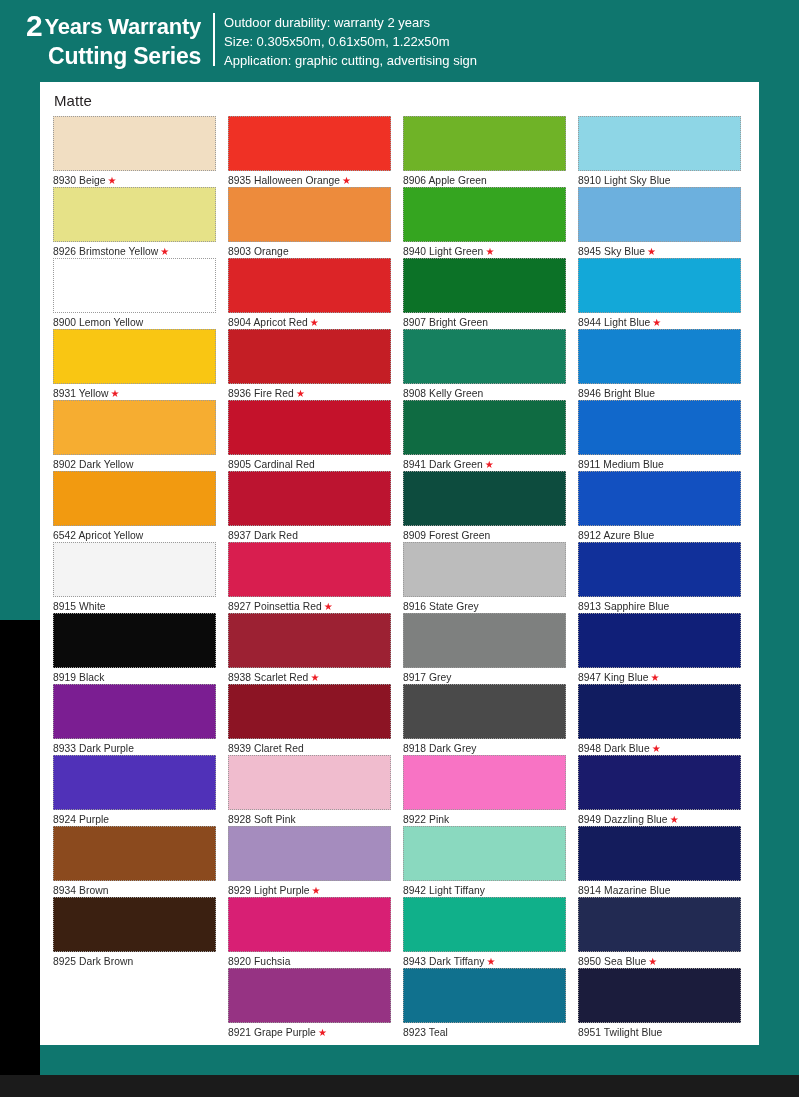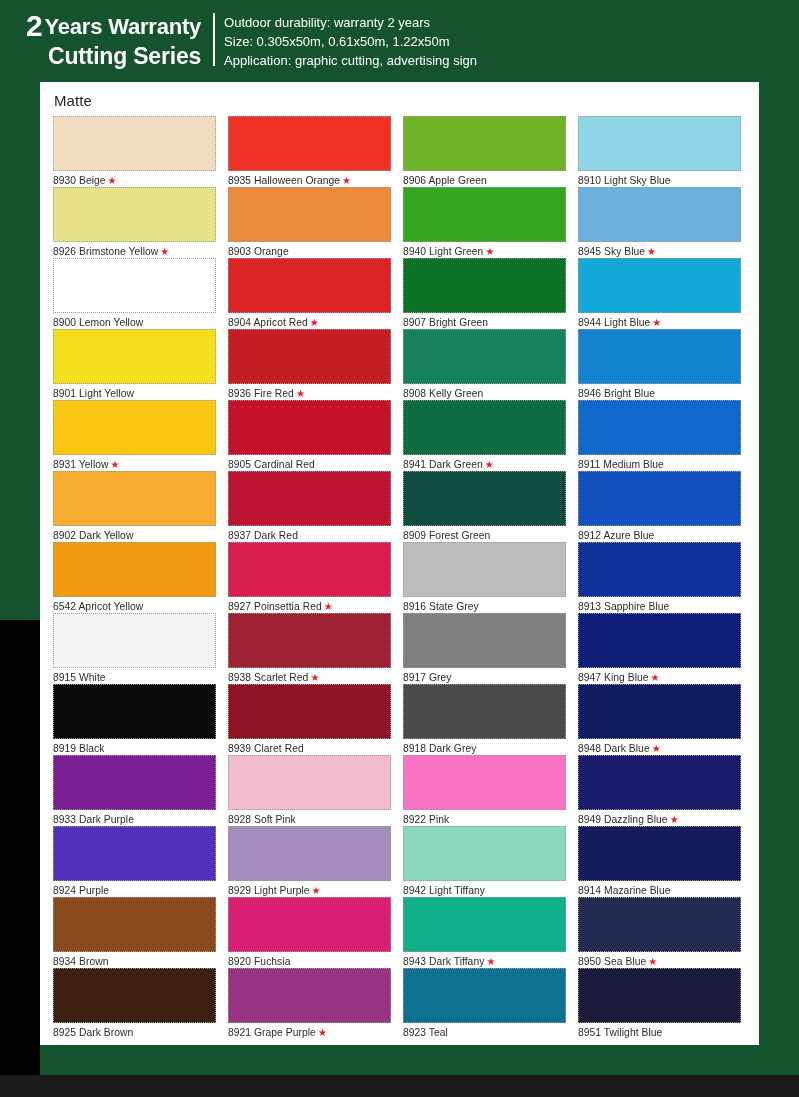"2Years Warranty" #page { background: #14532d -> #0f766e }
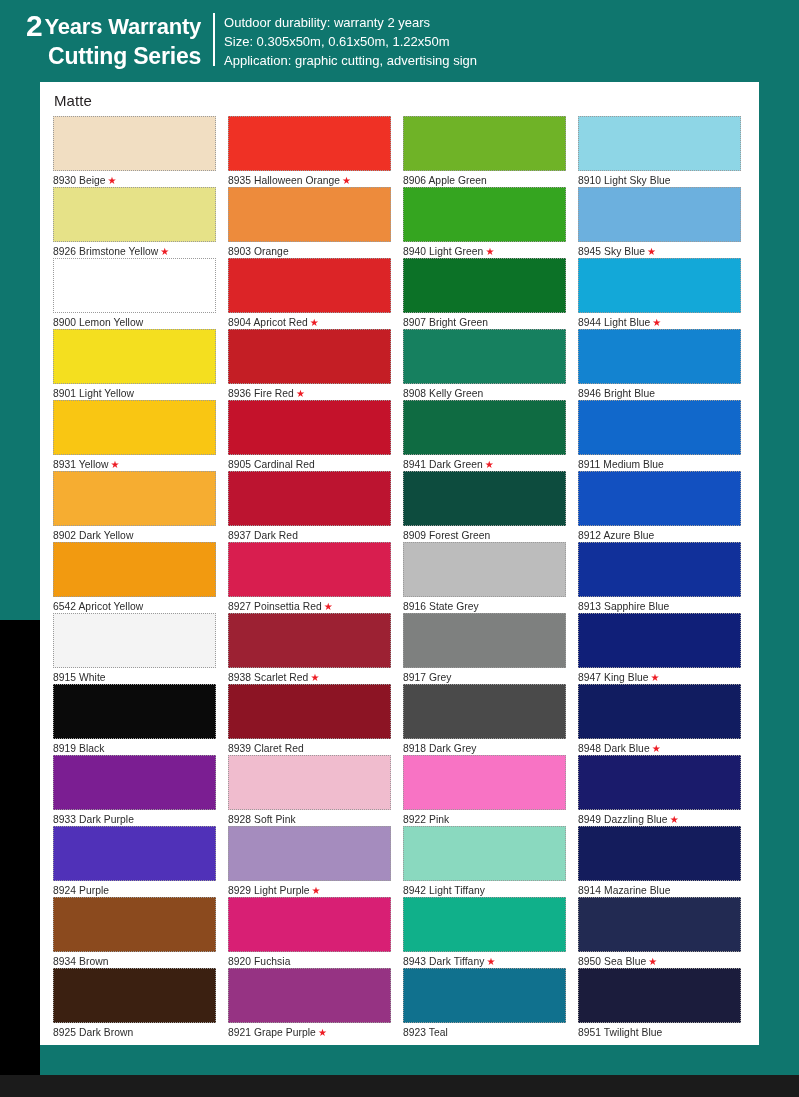"8901 Light Yellow" div.cell { html: <div> <div></div> <div><span>8901 Light Yellow</span></div> </div> -> none }
